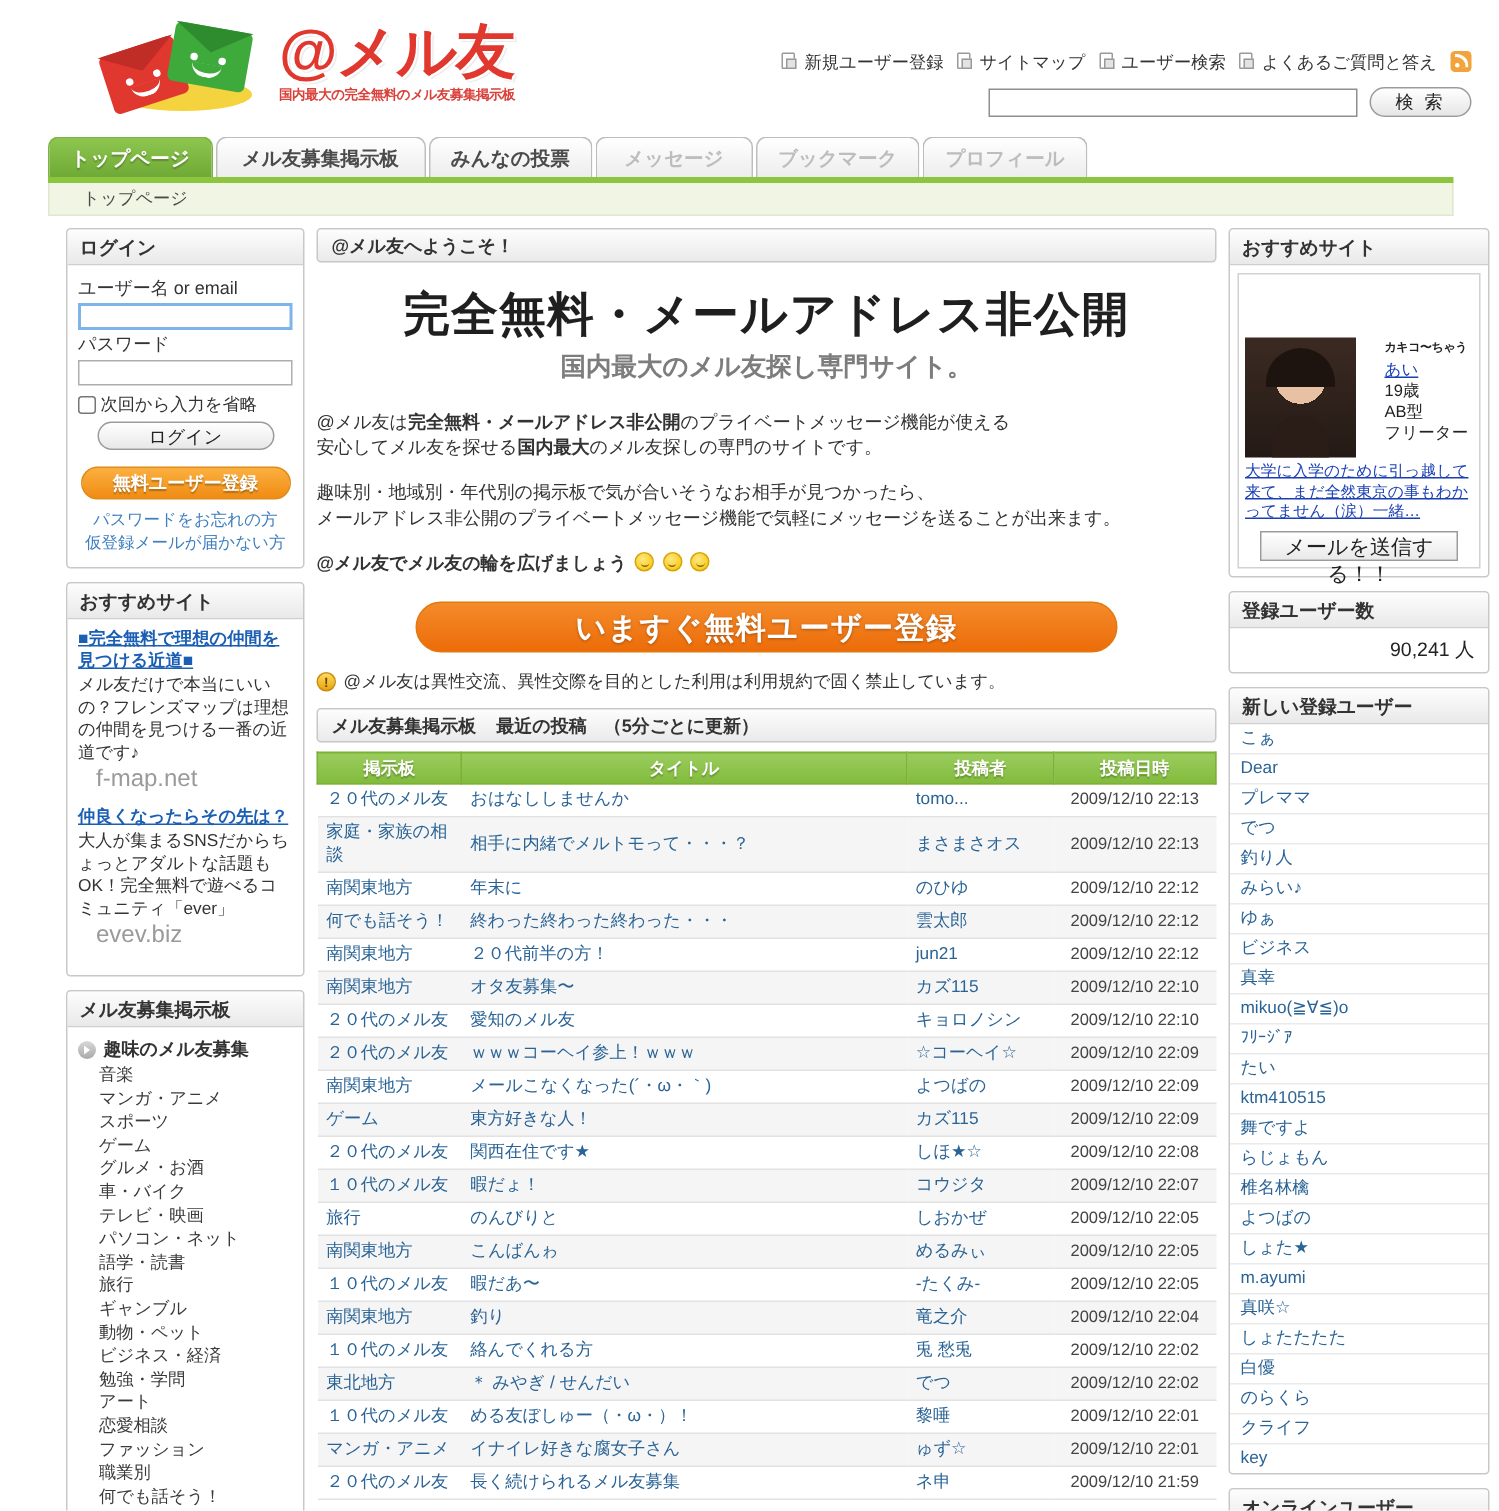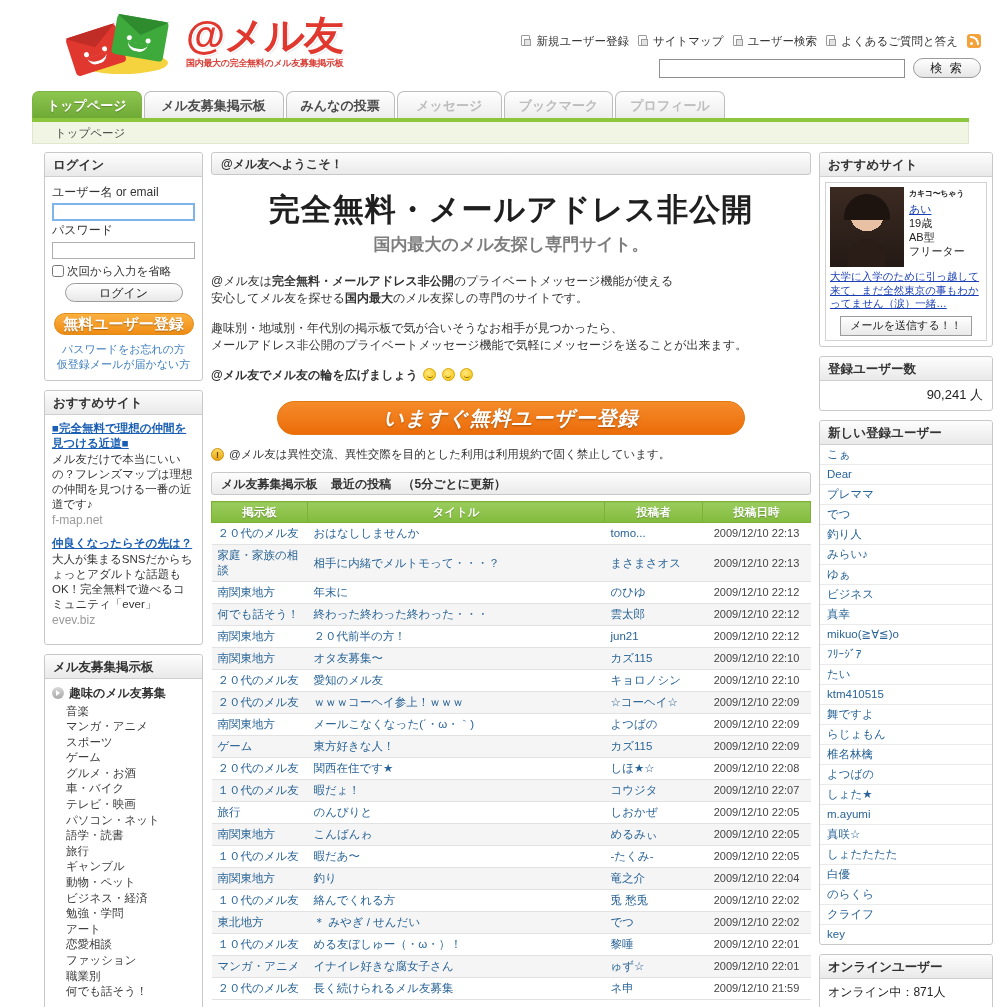"カキコ〜ちゃう" .ad-photo-row { gap: 5px -> 19px; margin-top: none -> 38px }
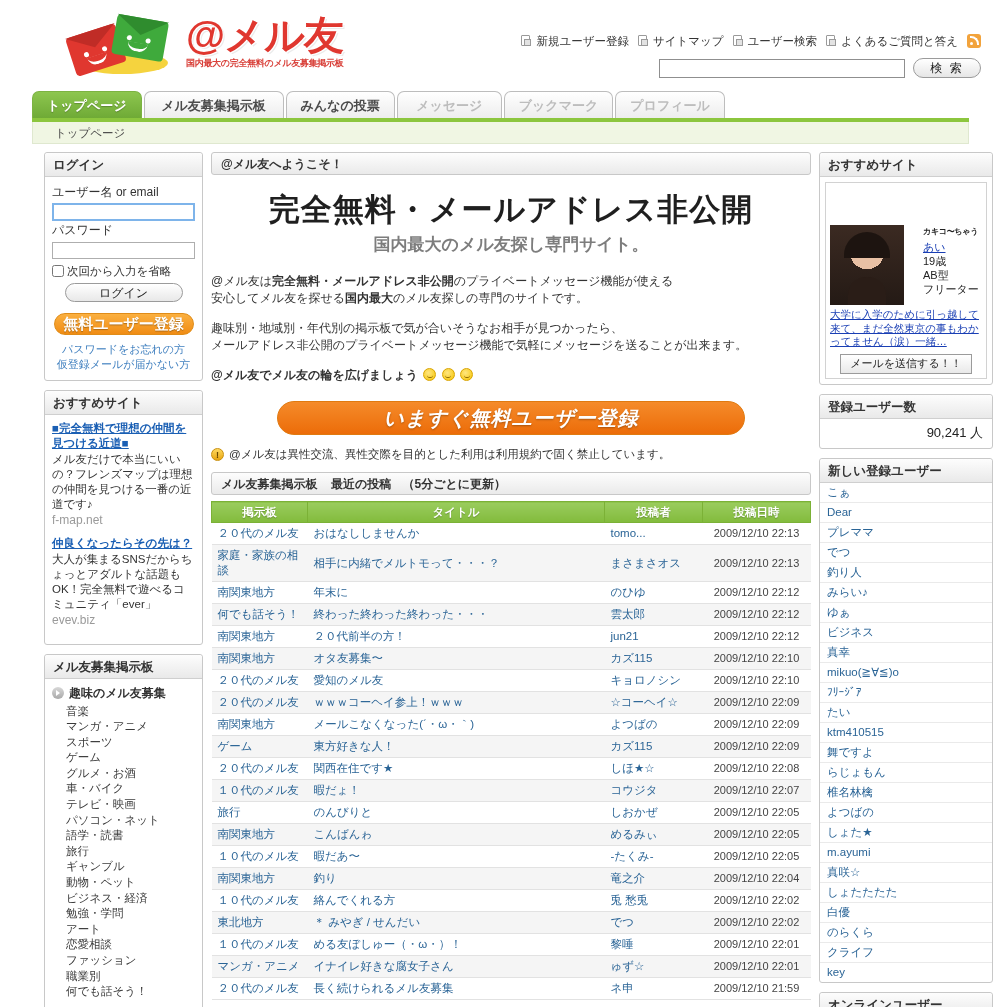"無料ユーザー登録" .free-reg-btn { font-size: 15px -> 12px }
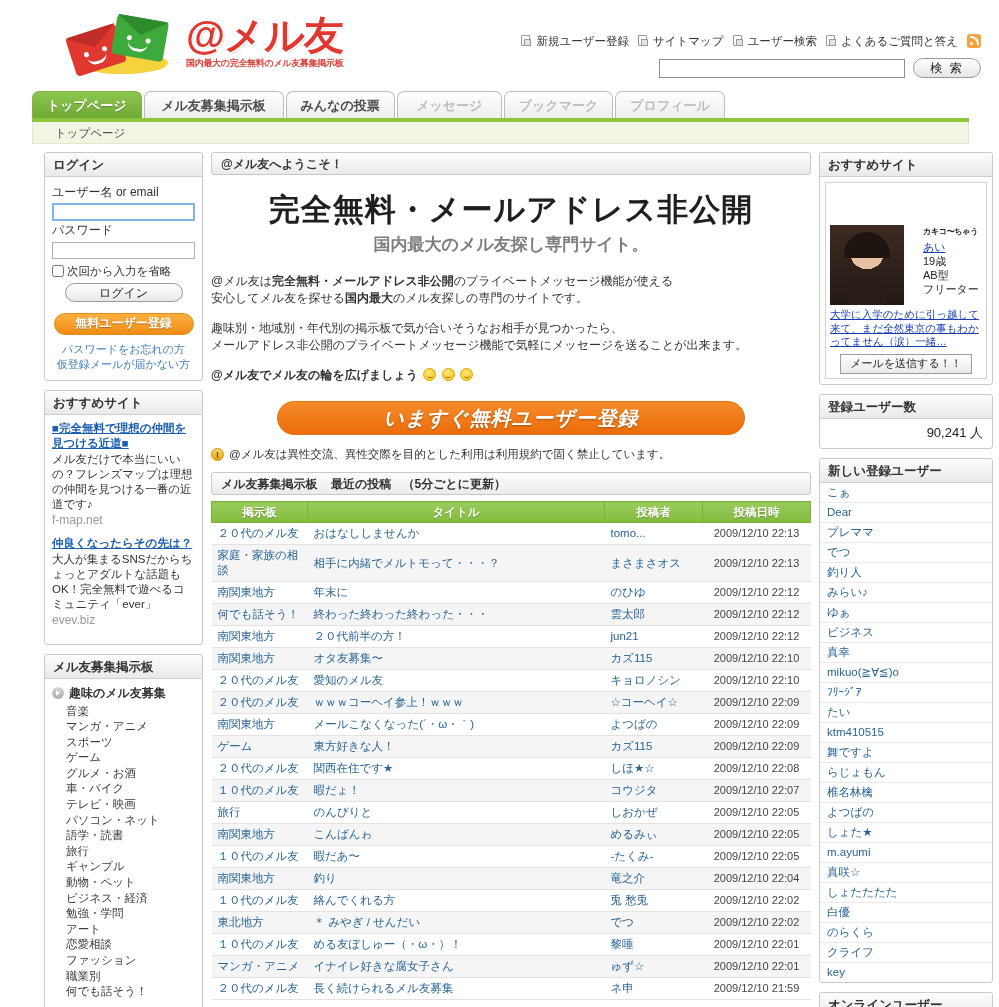"メールを送信する！！" .ad-mail-btn { font-size: 11px -> 14px }
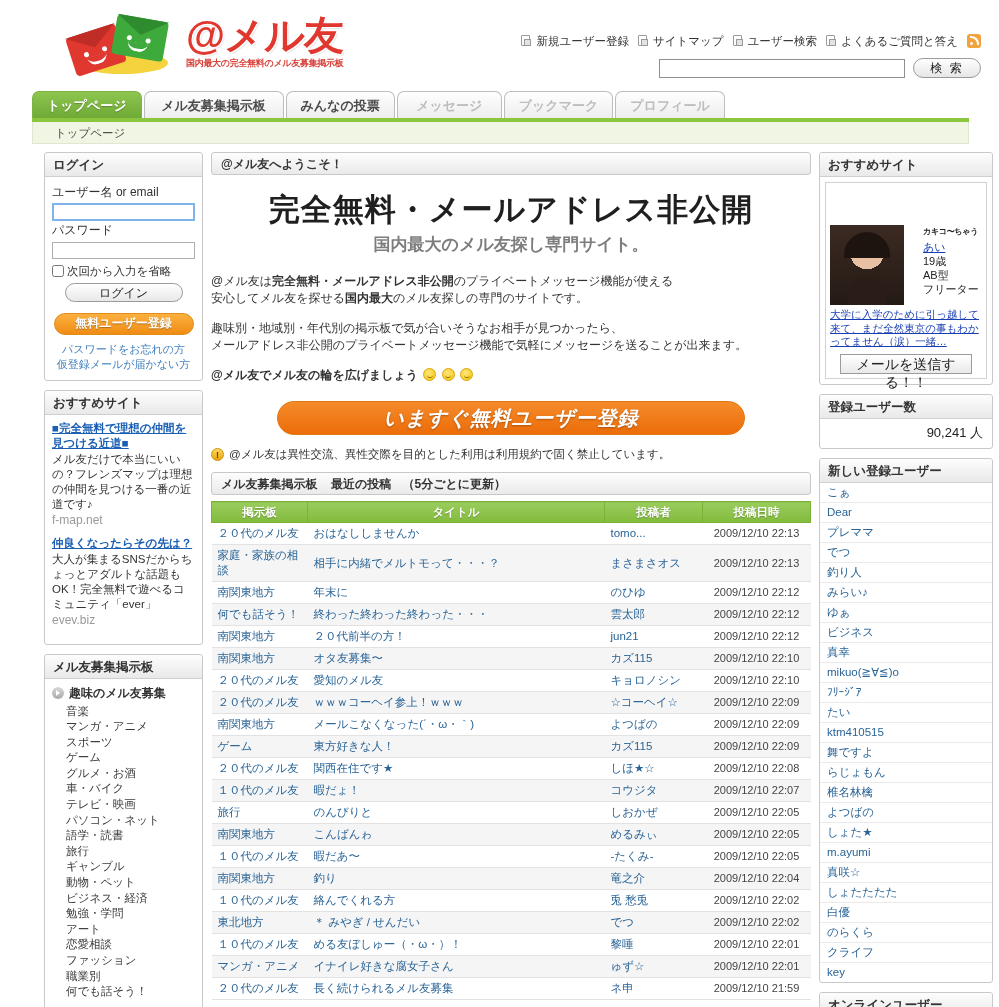"いますぐ無料ユーザー登録" .cta { font-style: italic -> none }
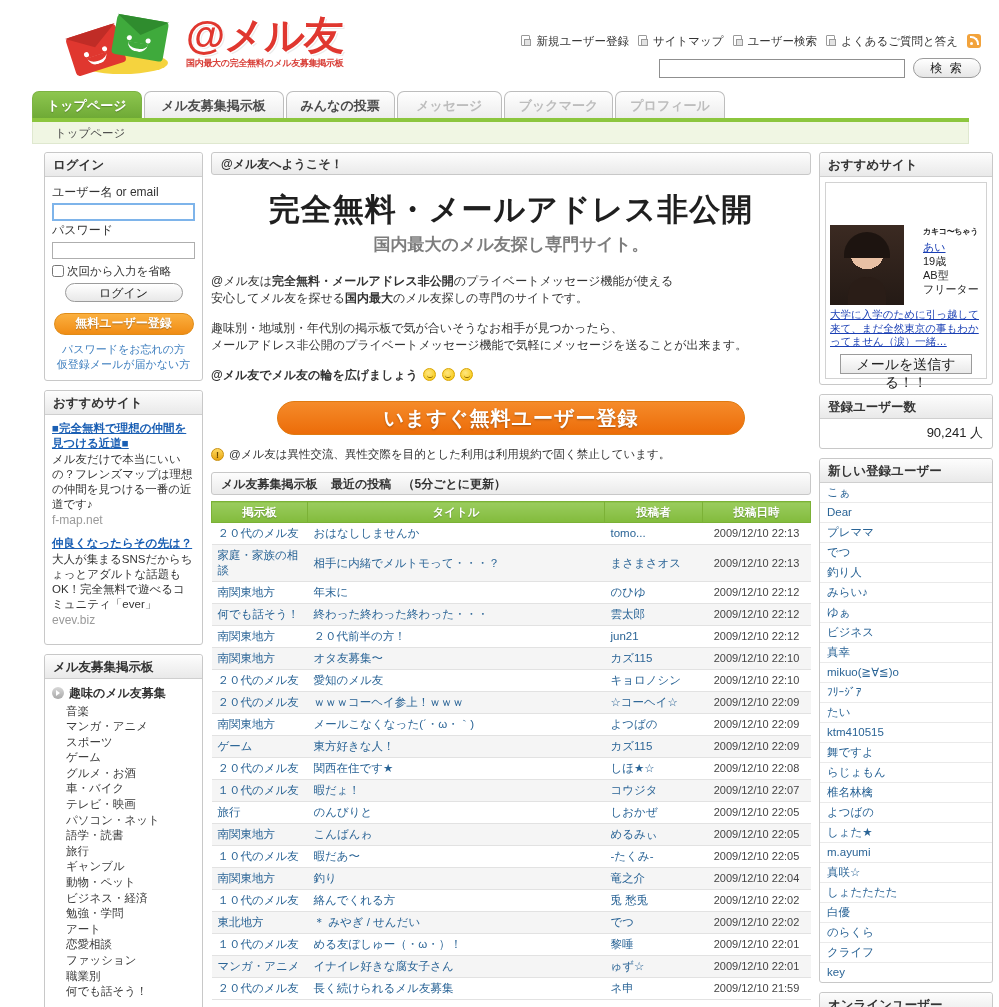"f-map.net" .ad-url { font-size: 12px -> 16px; margin: 1px 0 9px -> 1px 12px 9px }
